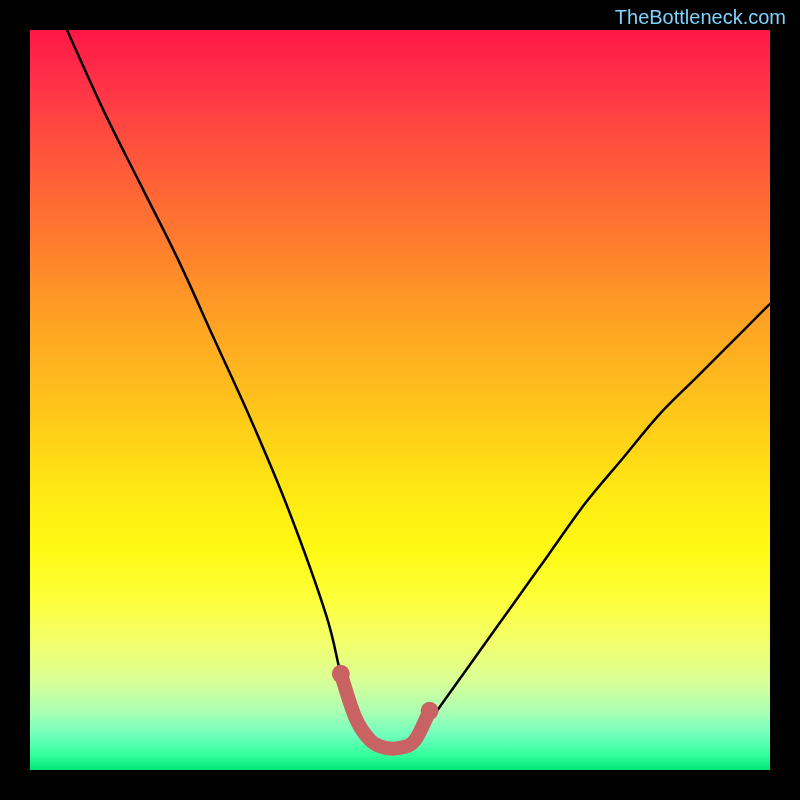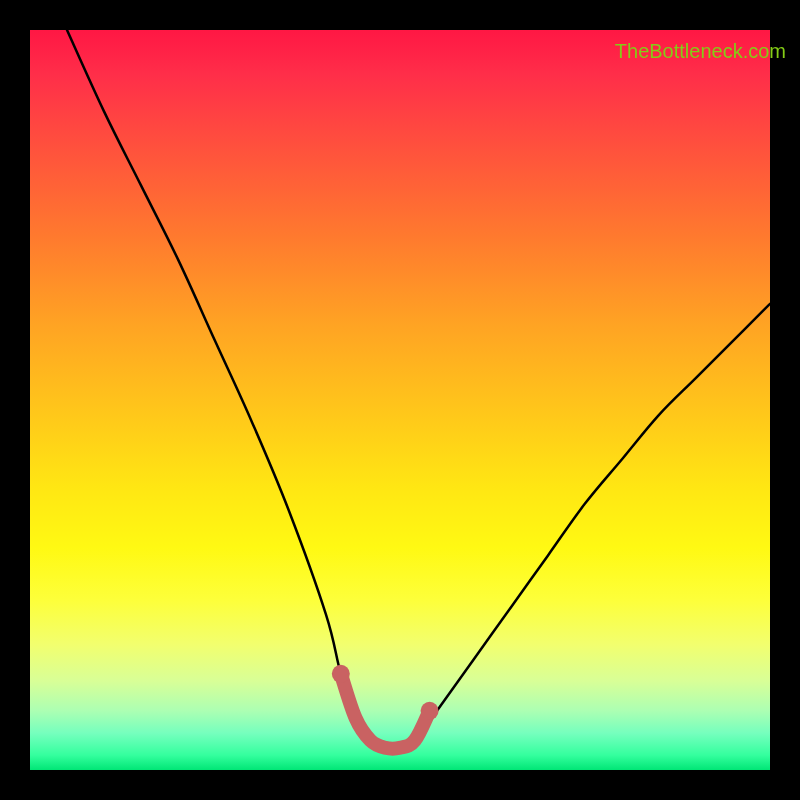"TheBottleneck.com" .watermark { color: #84cc16 -> #7dd3fc; margin-top: 34px -> none }
